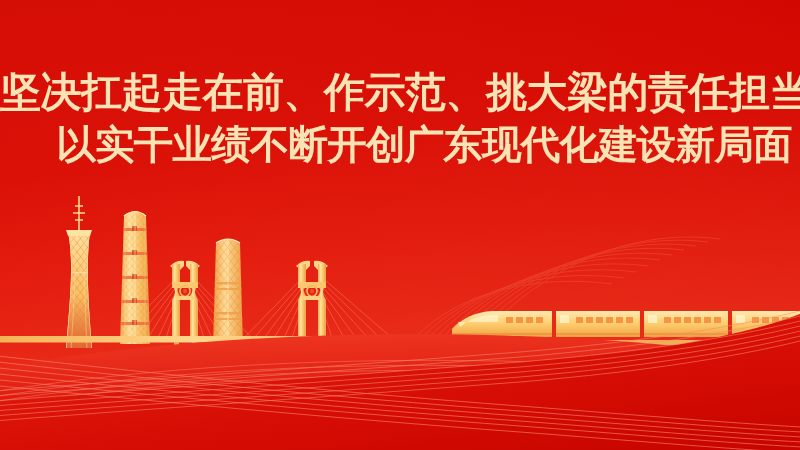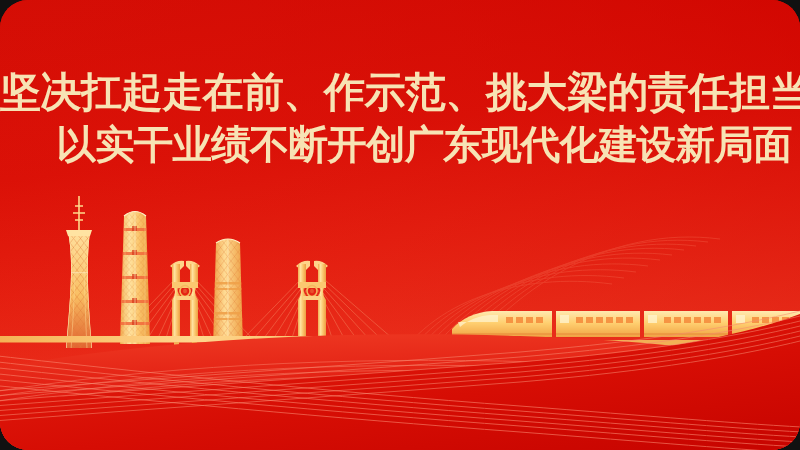"坚决扛起走在前、作示范、挑大梁的责任担当" #poster { border-radius: 28px -> none }
